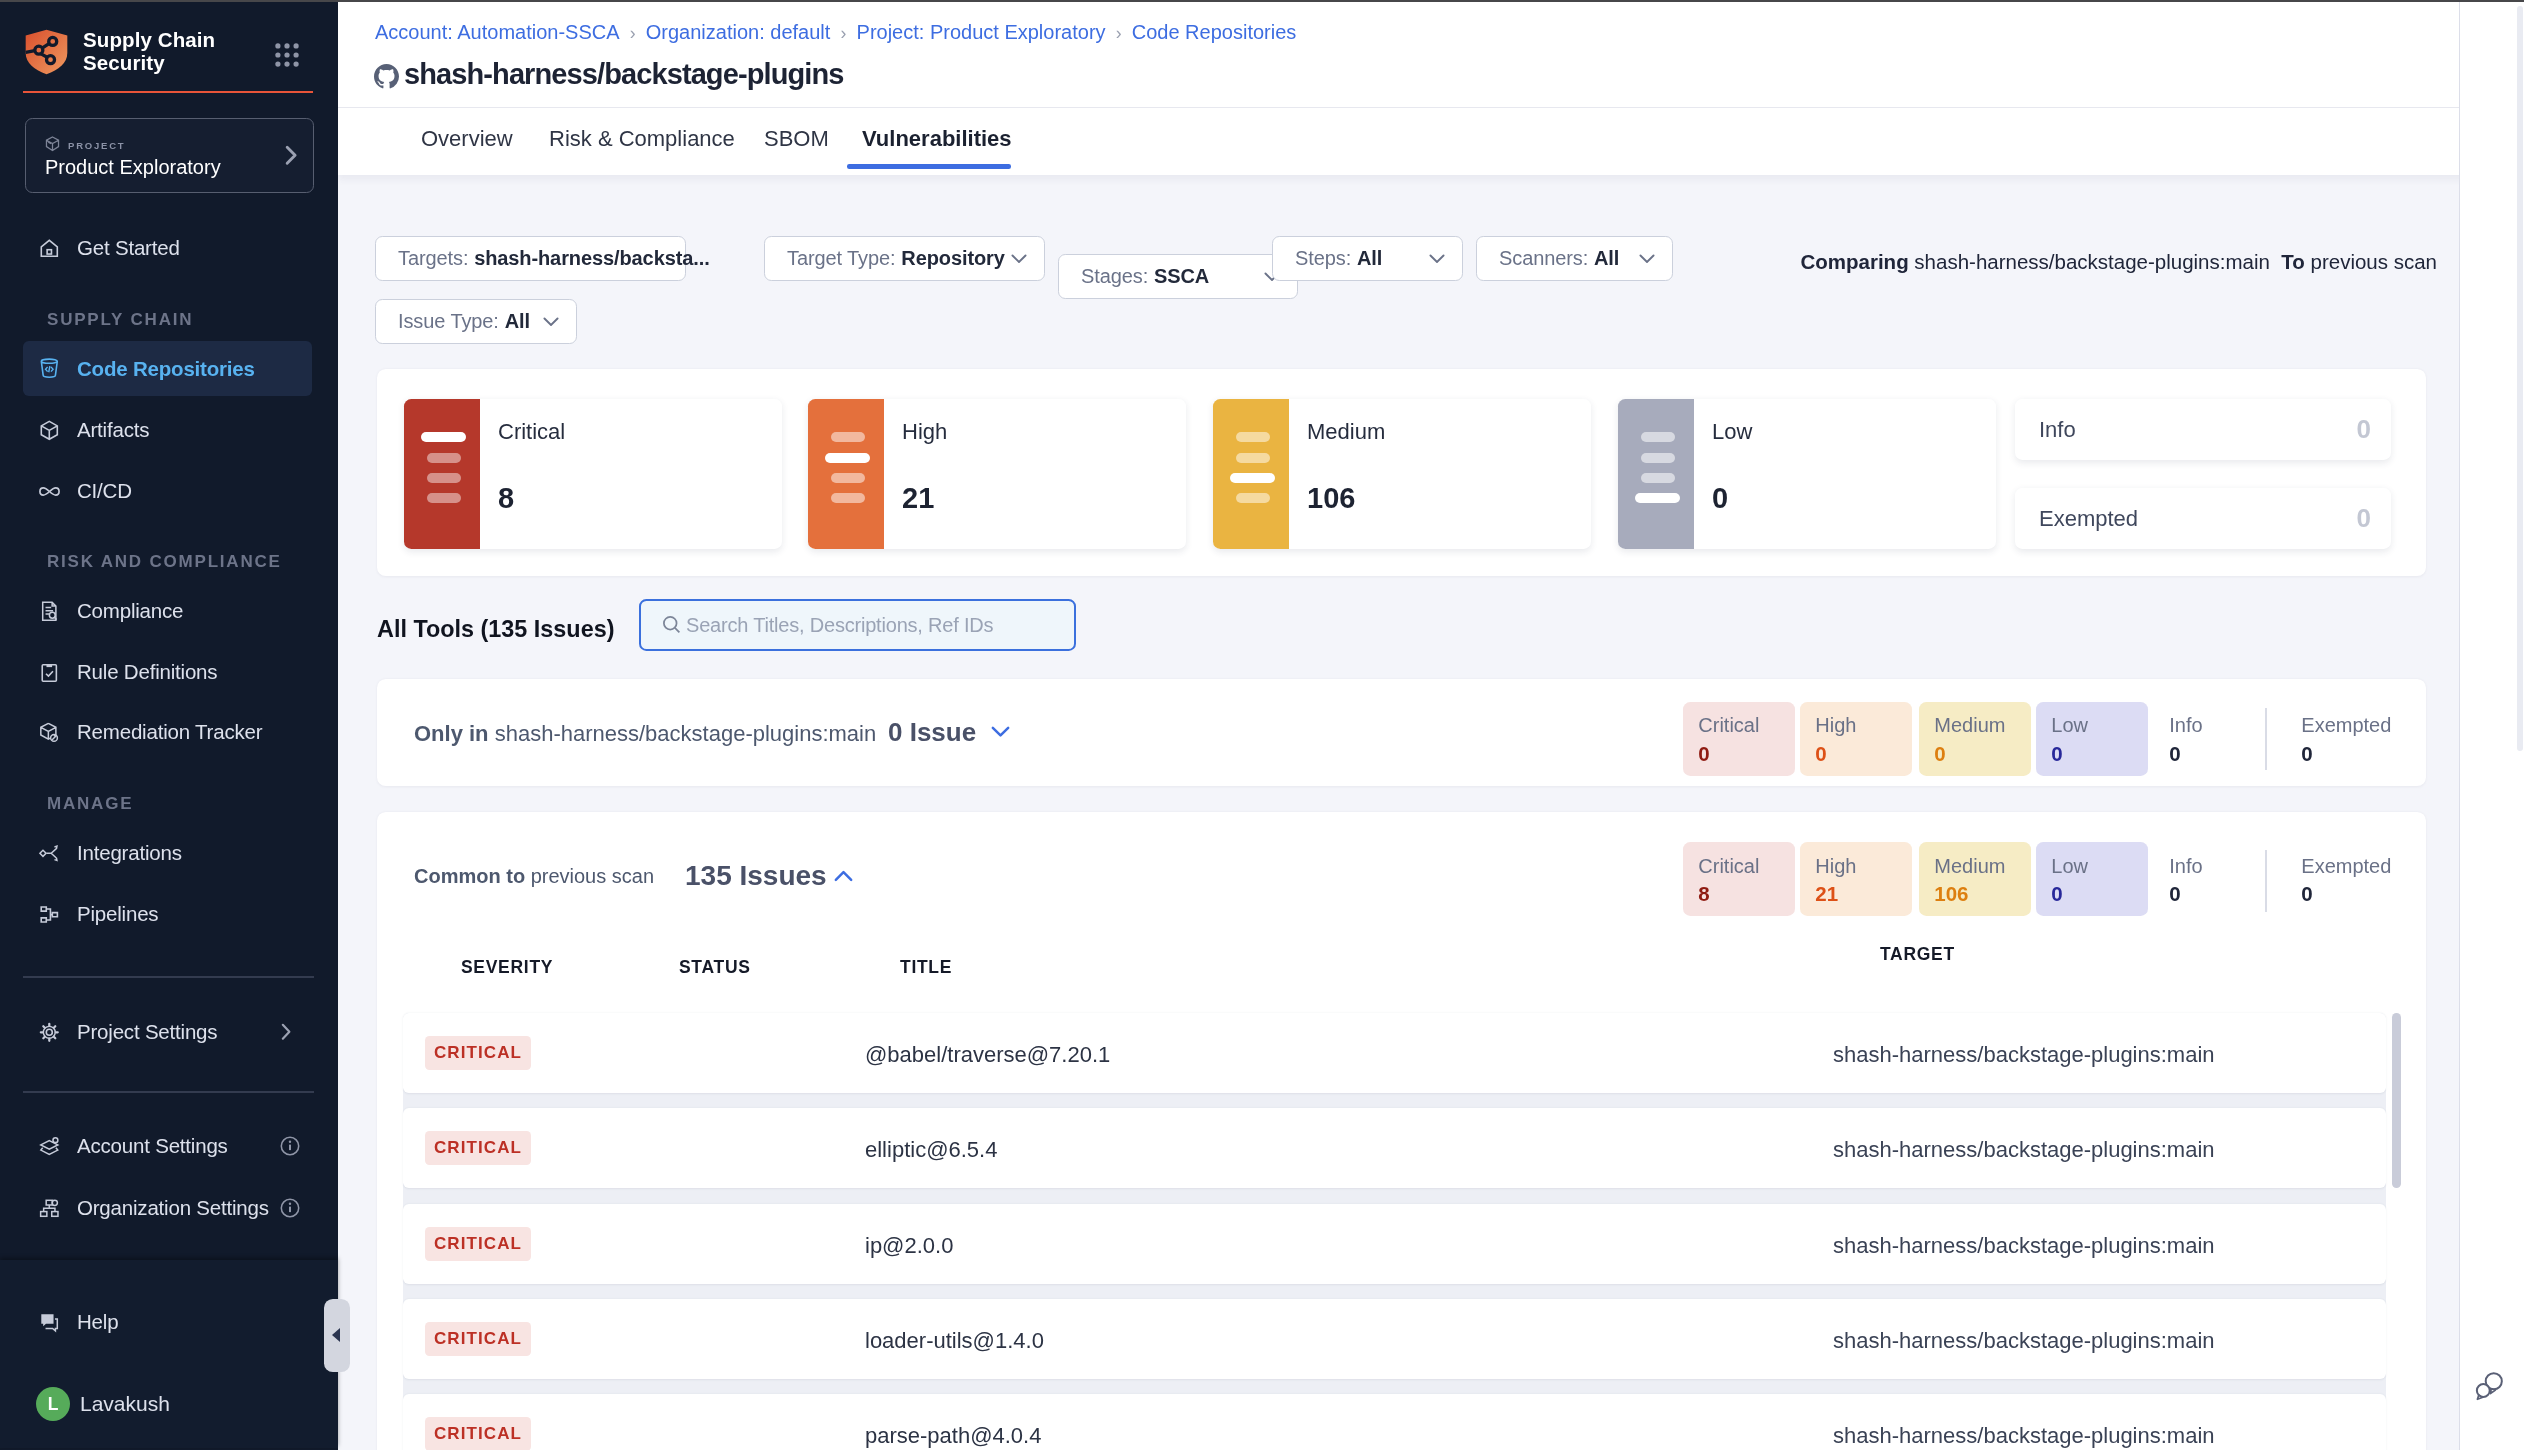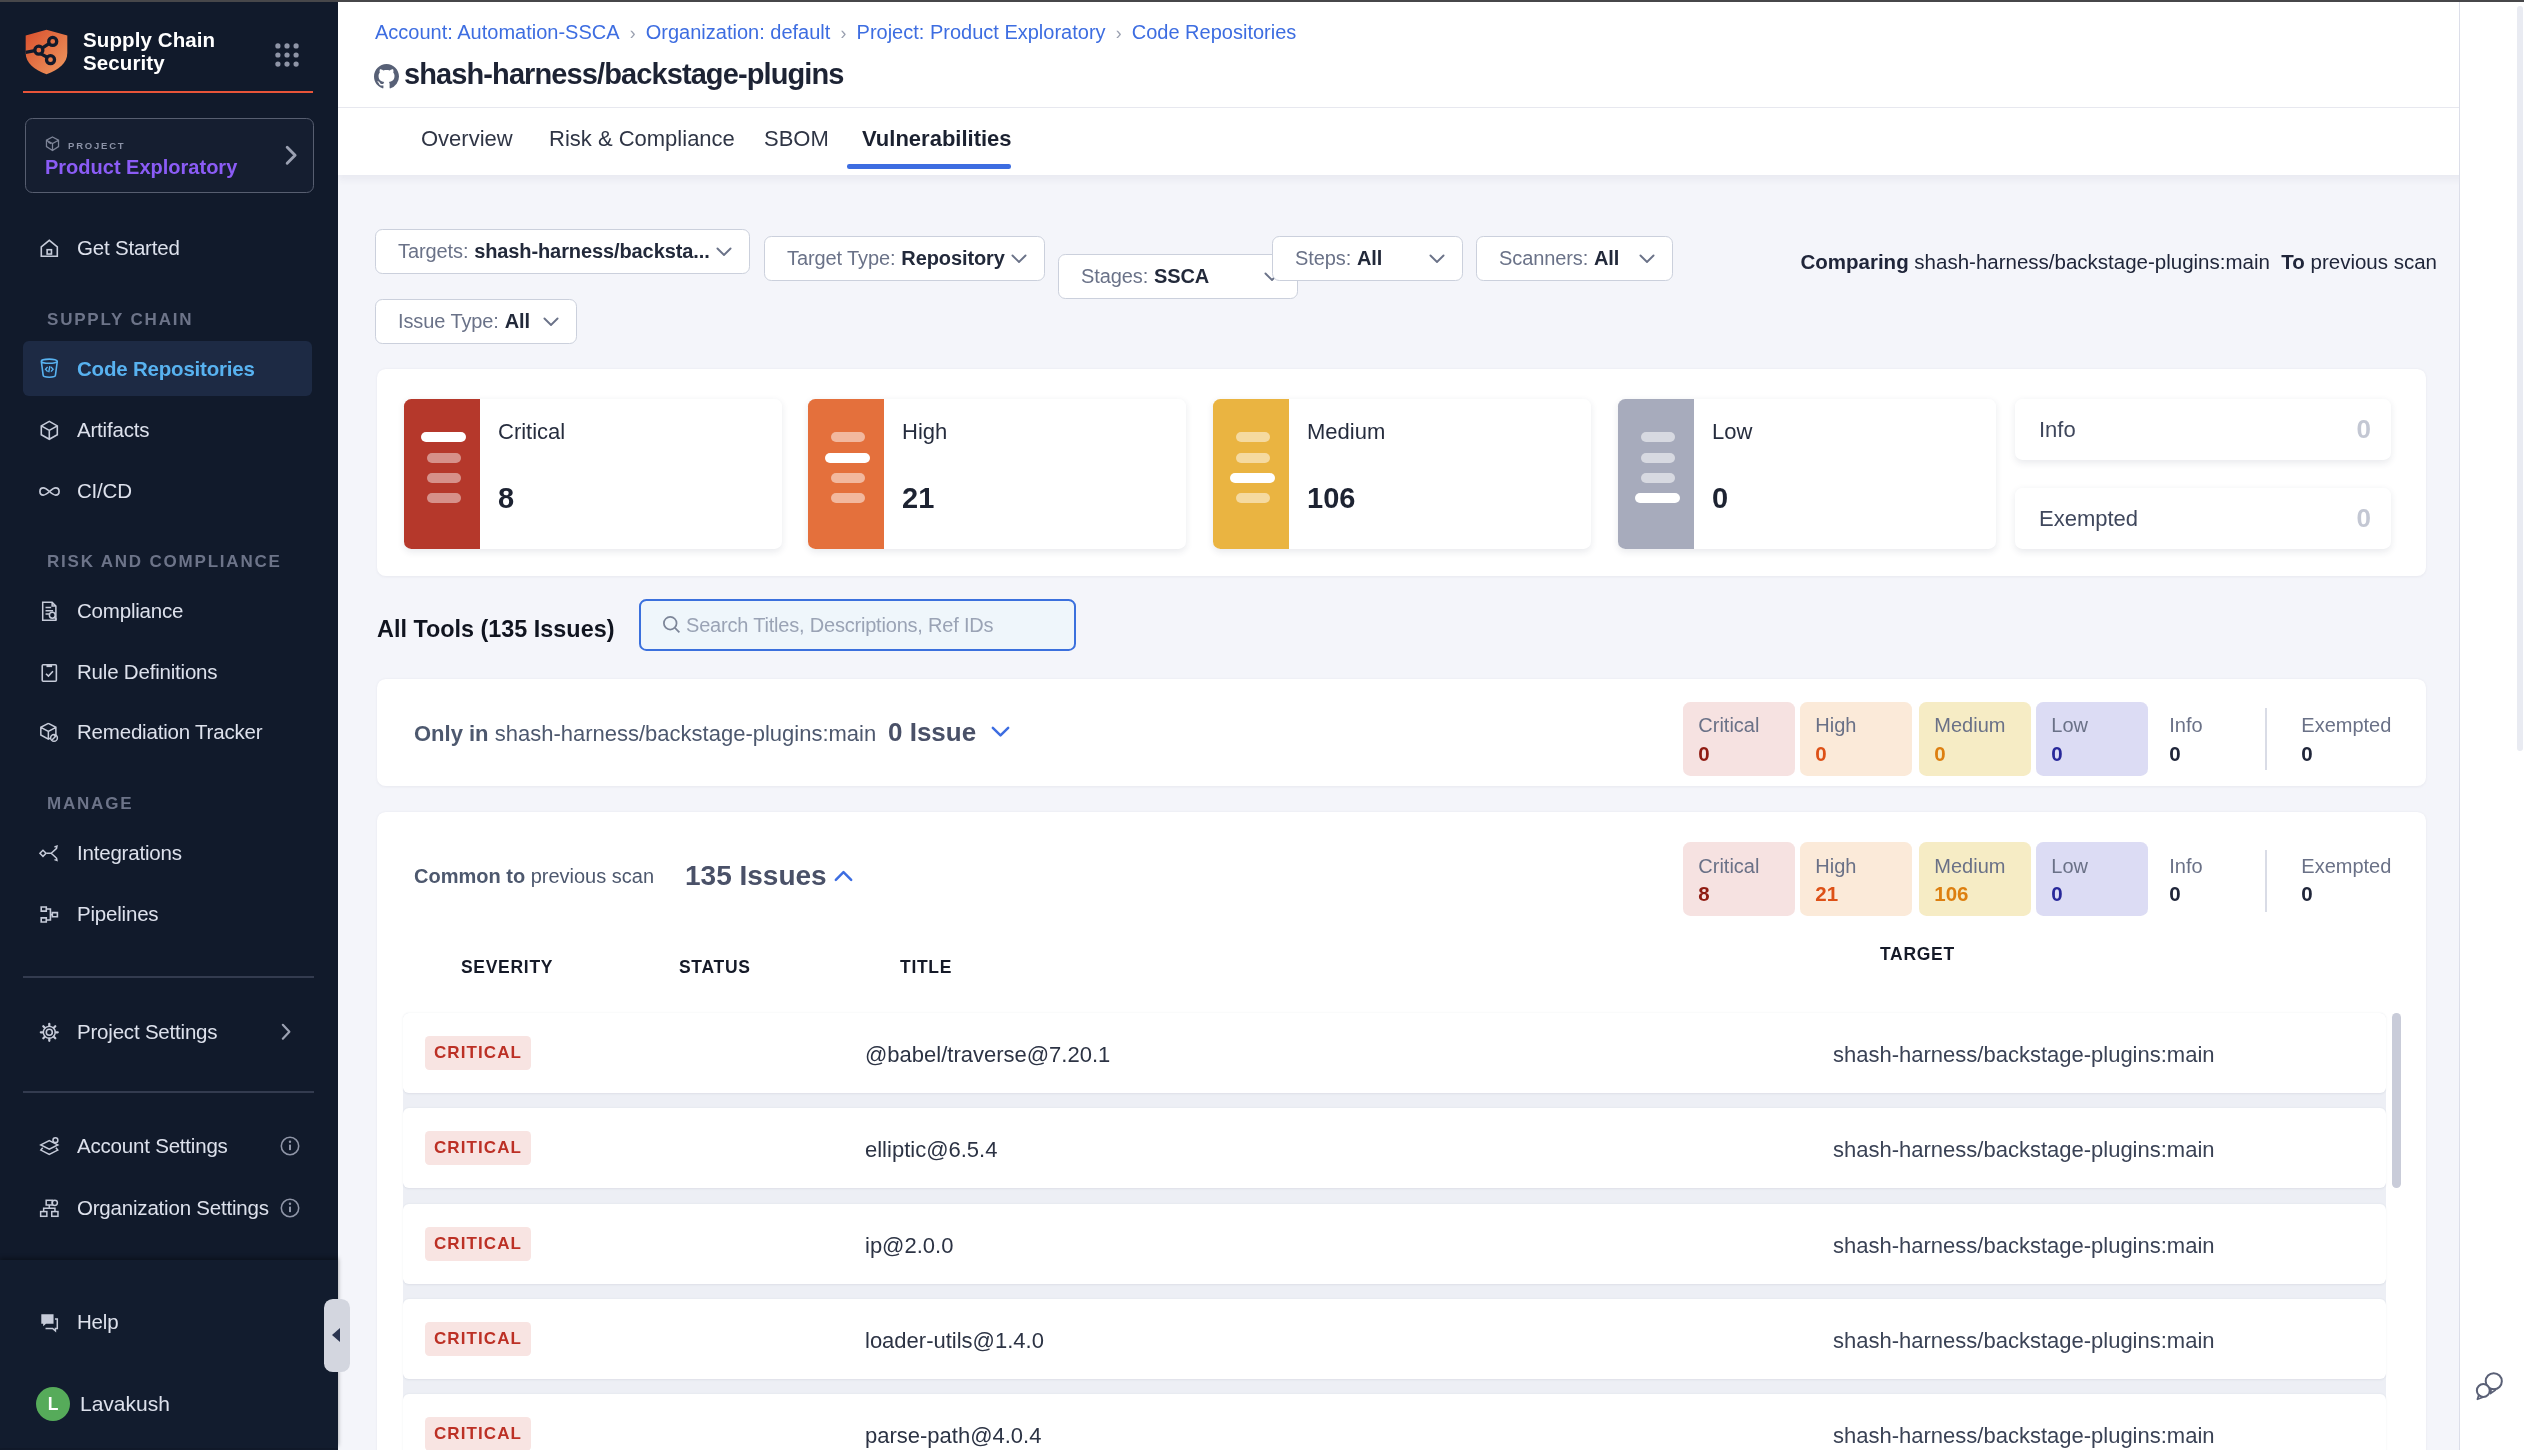"Product Exploratory" #projname { color: #8b5cf6 -> #ffffff; font-weight: bold -> none }
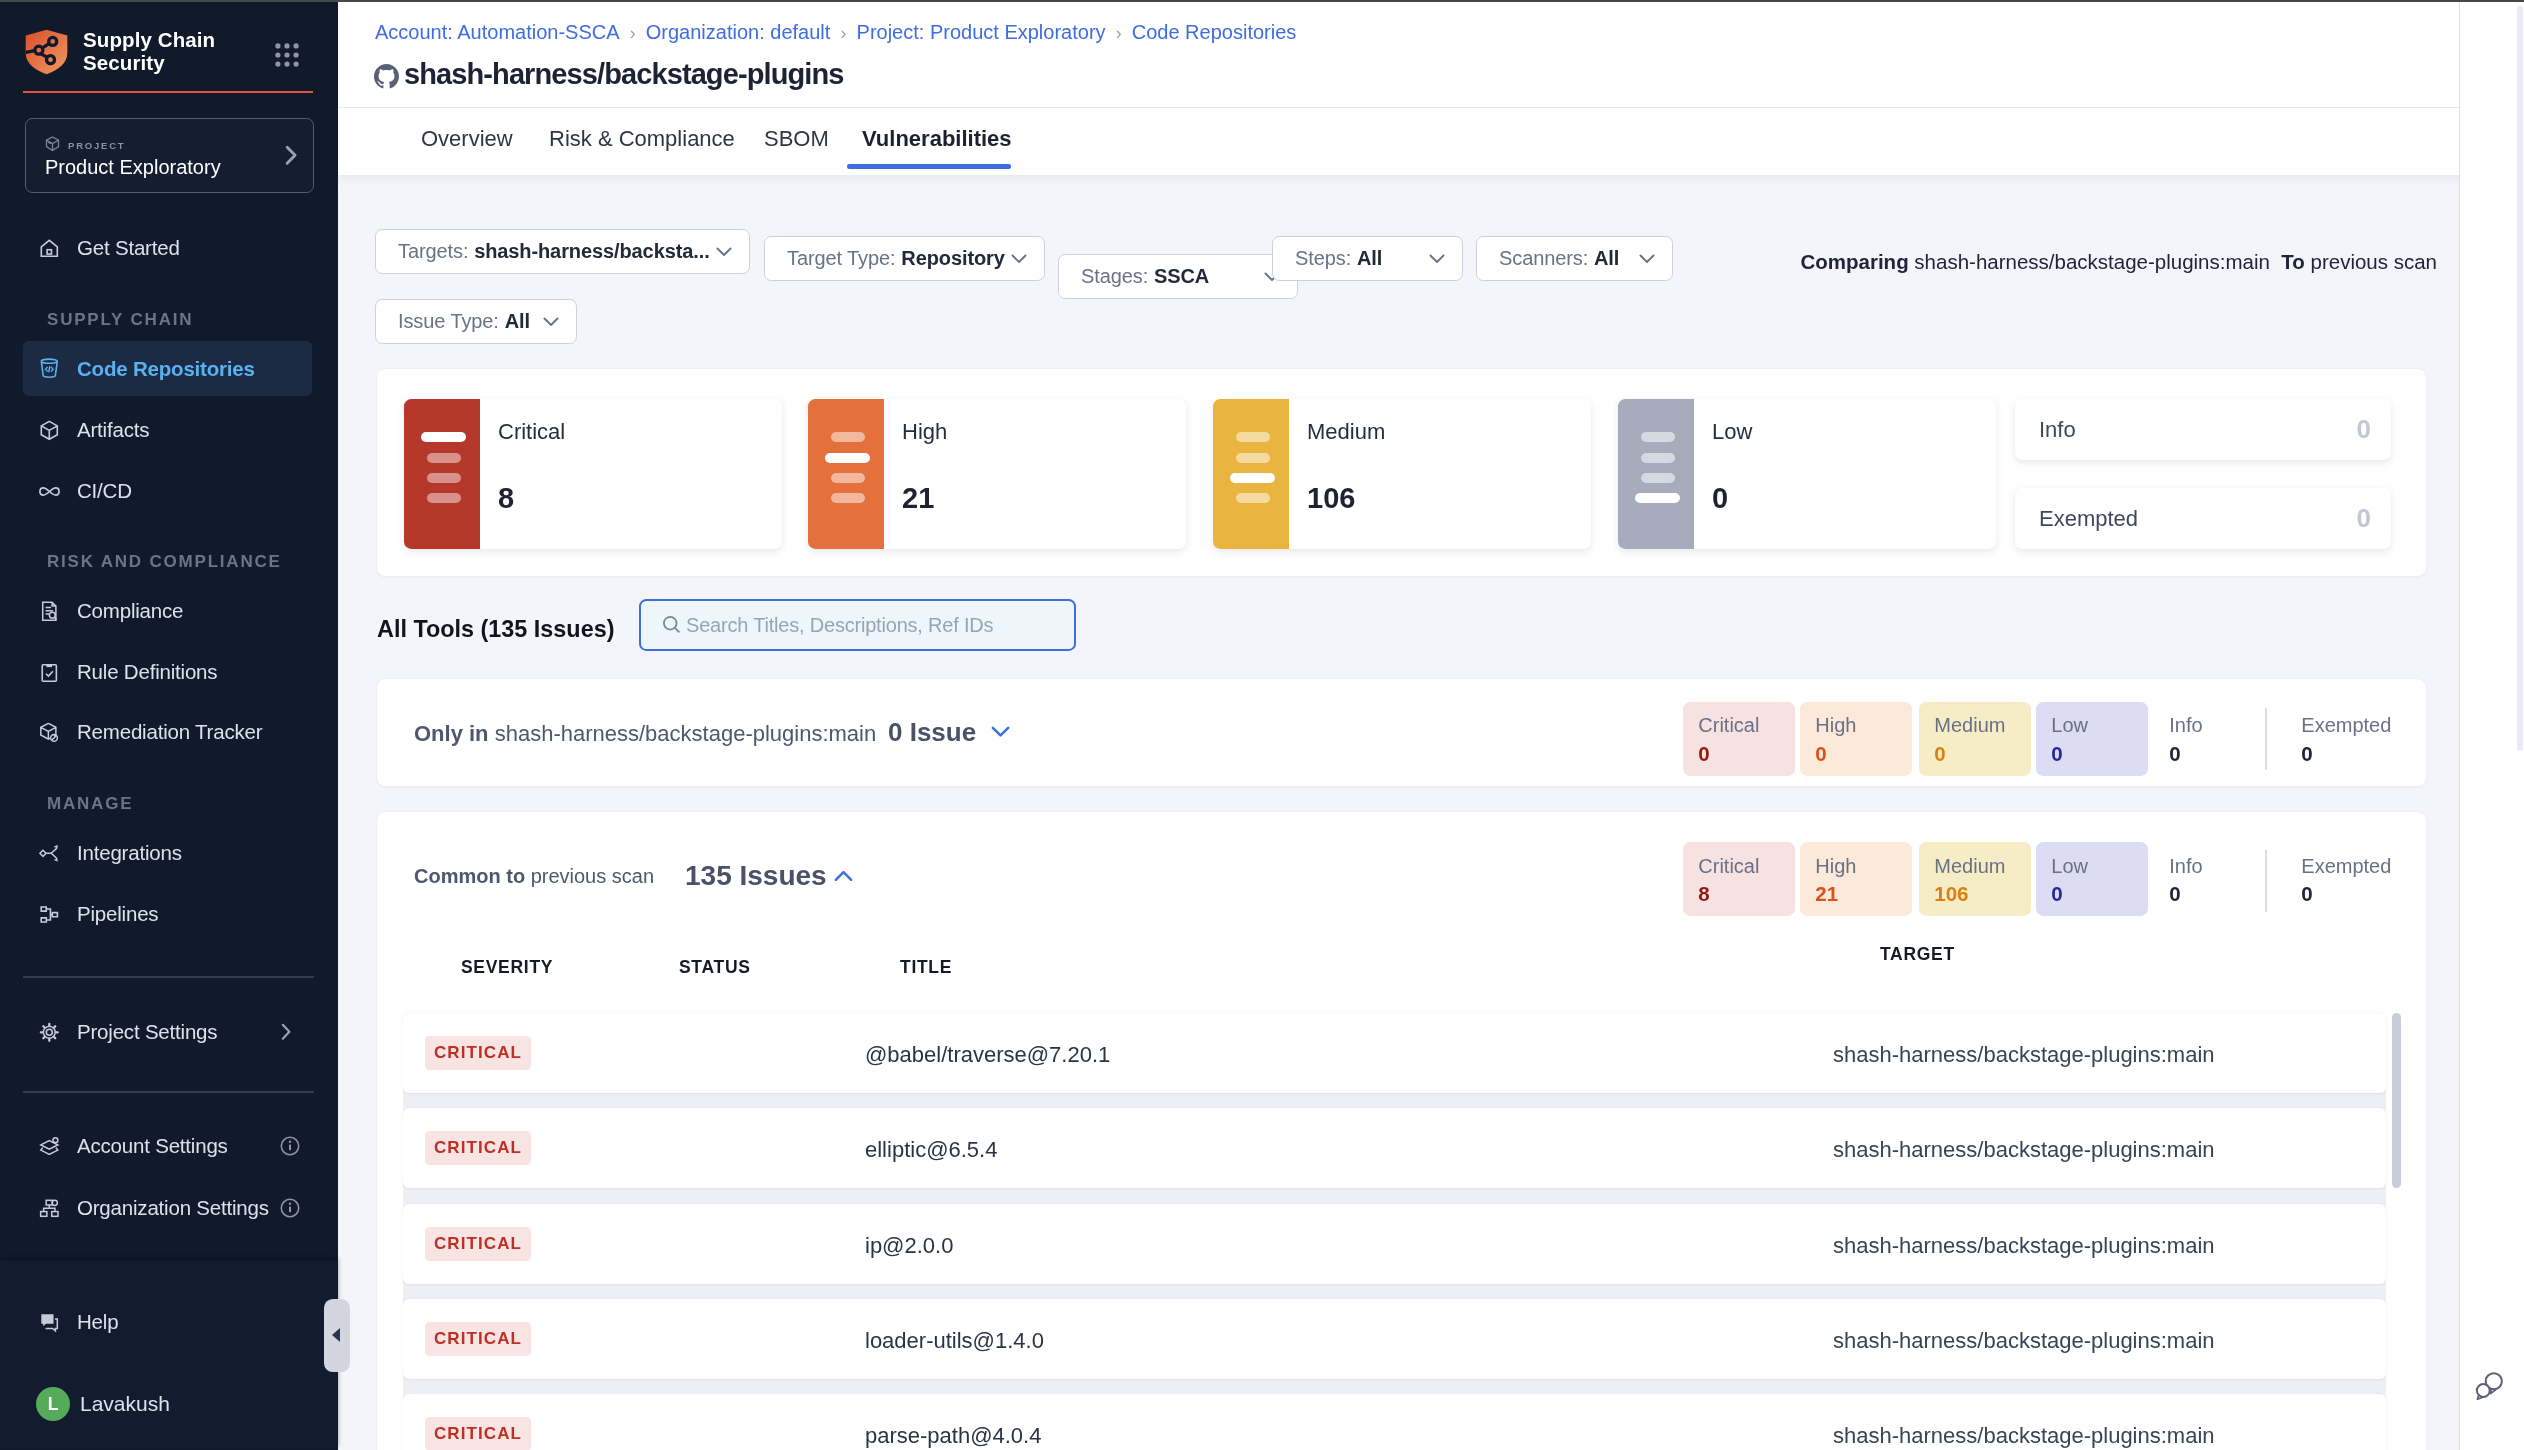"Targets:" div.pill { top: 227px -> 234px; width: 375px -> 311px }
